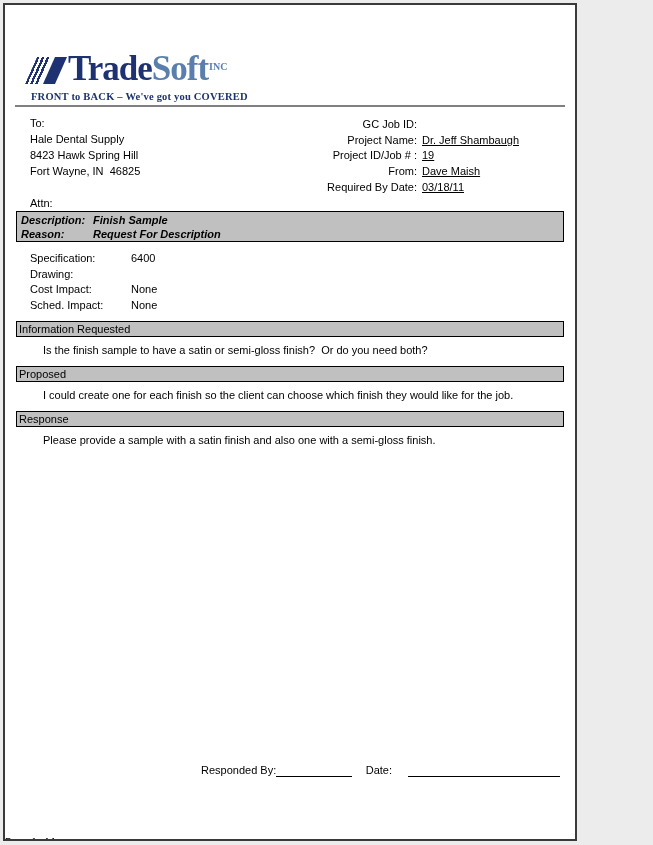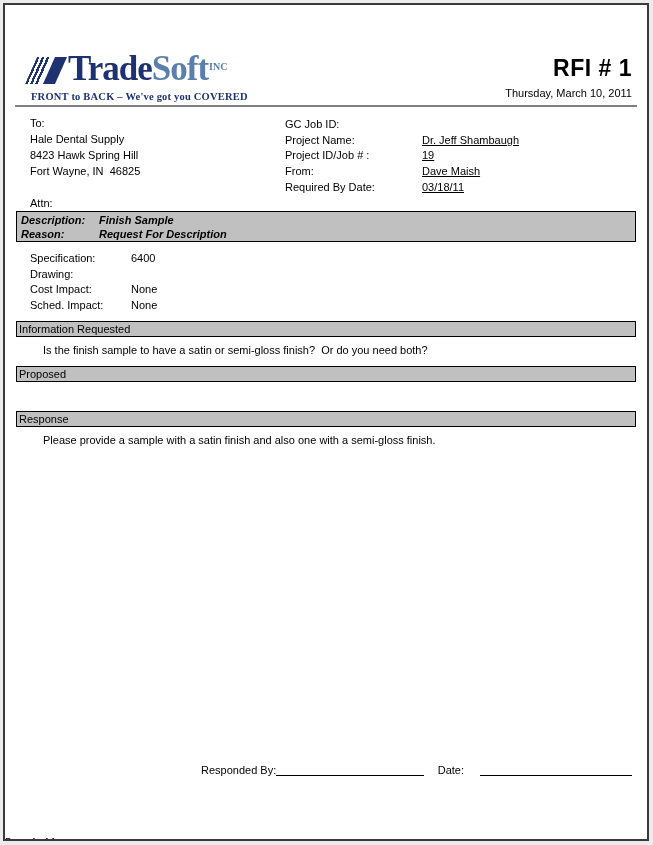"TradeSoftINC" .page { width: 646px -> 574px }
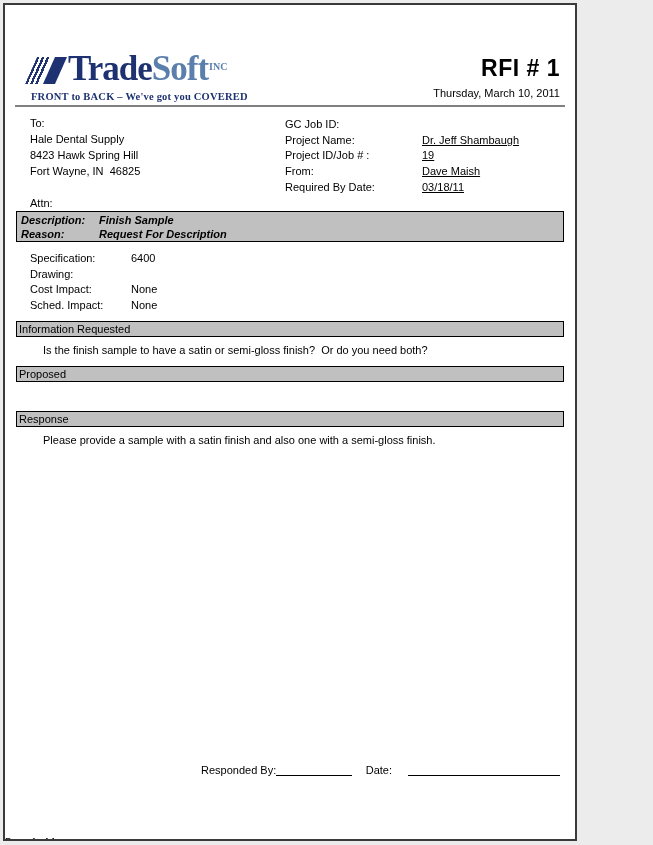"RFI # 1" div.rfi-block { html: <div> <div>RFI # 1</div> <div>Thursday, March 10, 2011</div> </div> -> none }
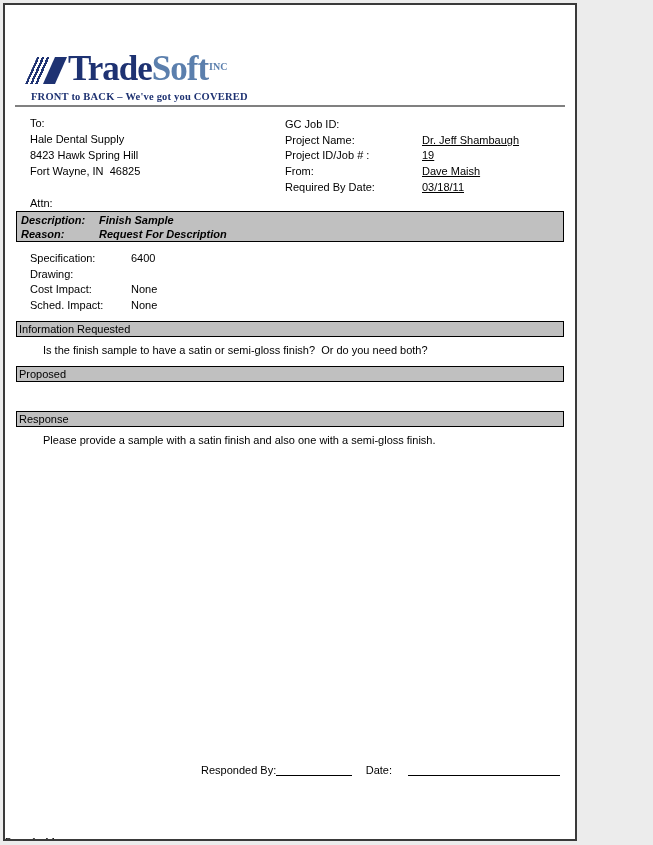"GC Job ID:" .proj-label { text-align: left -> right }
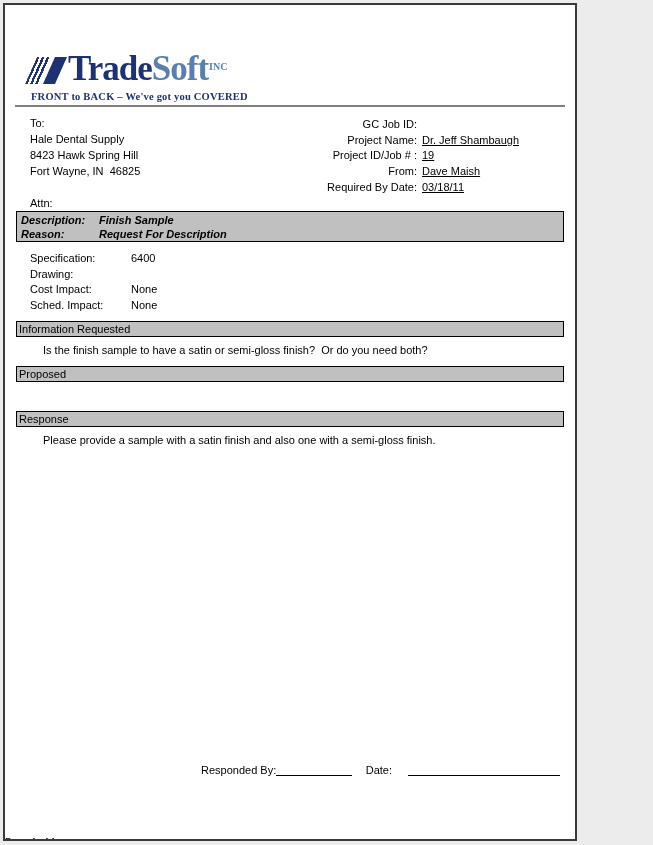"Description:" .desc-row { gap: 6px -> none }
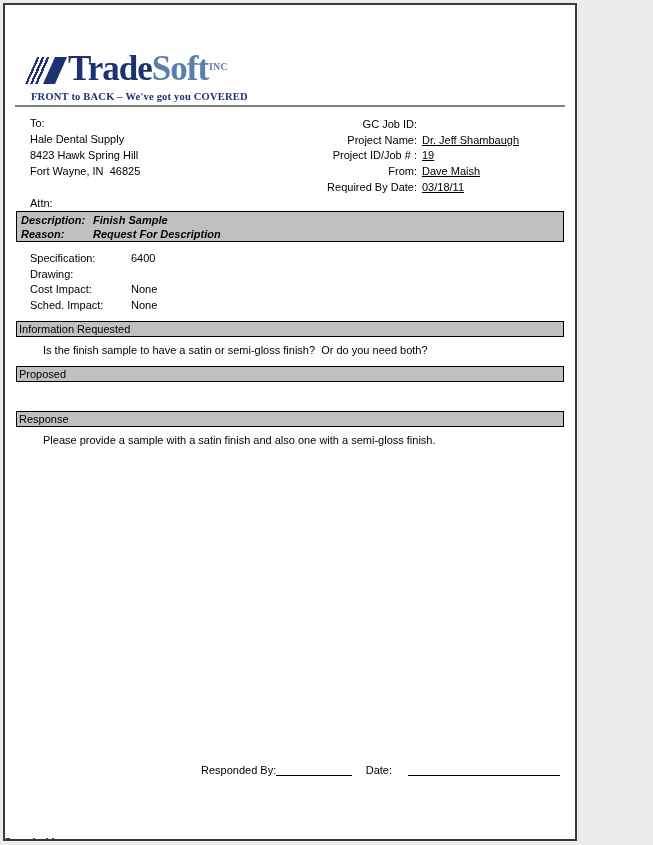"I could create one for" div.section-body { html: none -> <div>I could create one for each finish so the client can choose which finish they would like for the job.</div> }
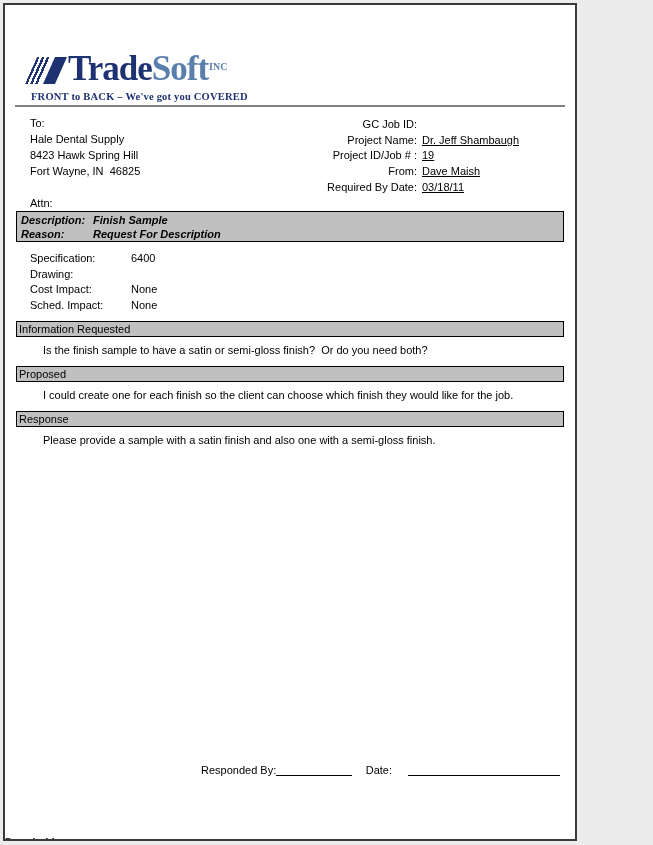"Responded By:" .footer-line { align-items: flex-start -> center }
